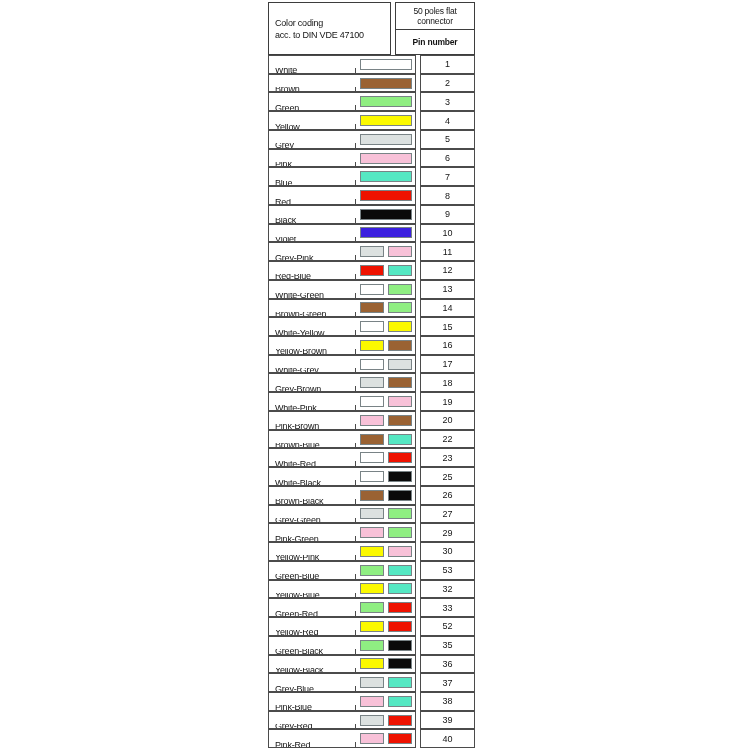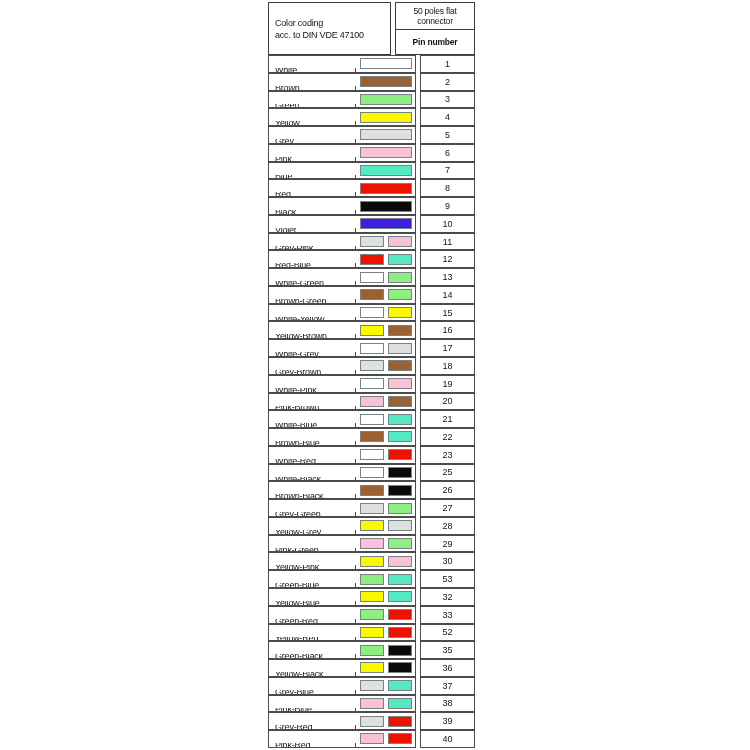"White-Blue" div.row { html: <div> <div> <div>White-Blue</div> <div> <div></div> <div></div> </div> </div> <div></div> <div>21</div> </div> -> none }
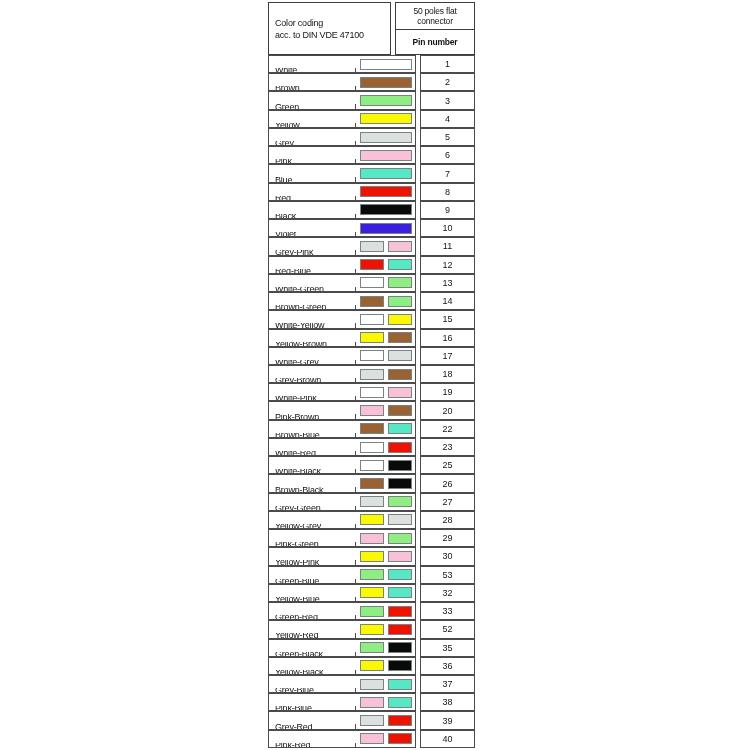"Yellow-Grey" div.row { html: <div> <div> <div>Yellow-Grey</div> <div> <div></div> <div></div> </div> </div> <div></div> <div>28</div> </div> -> none }
